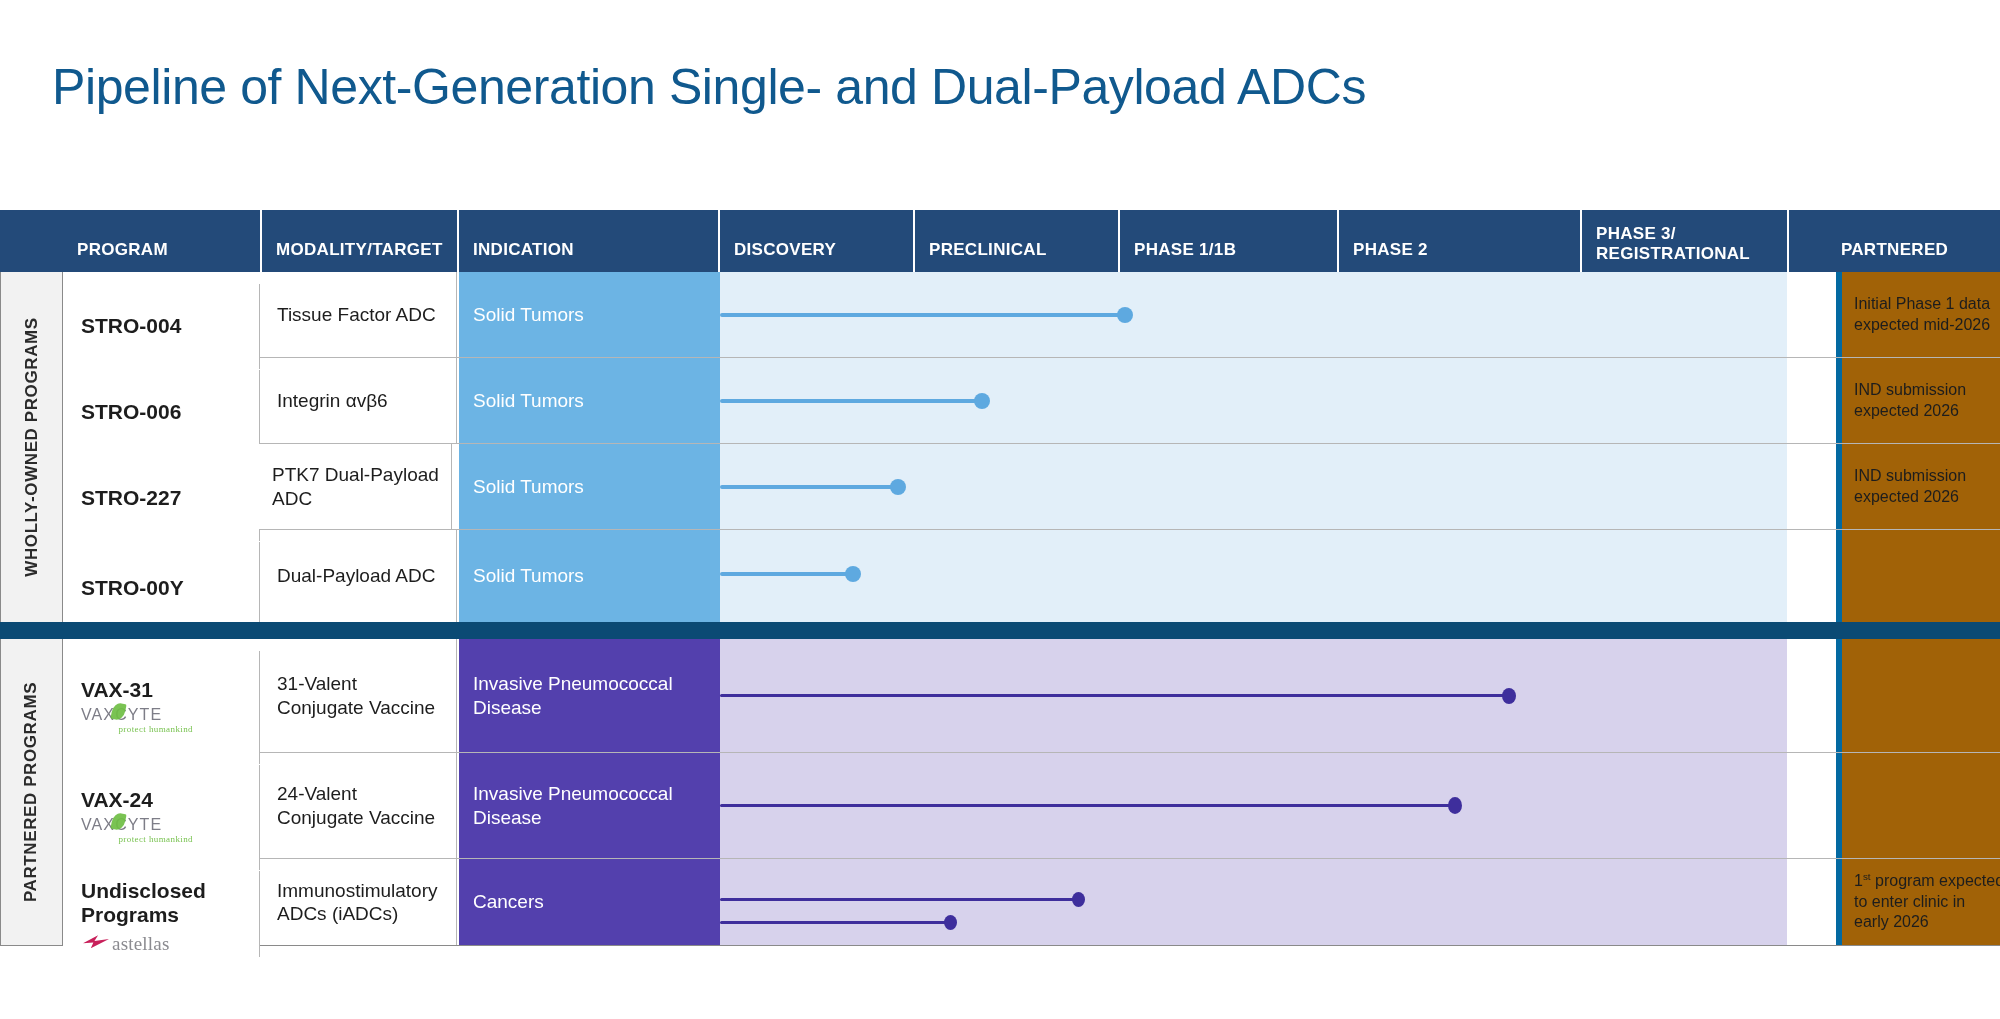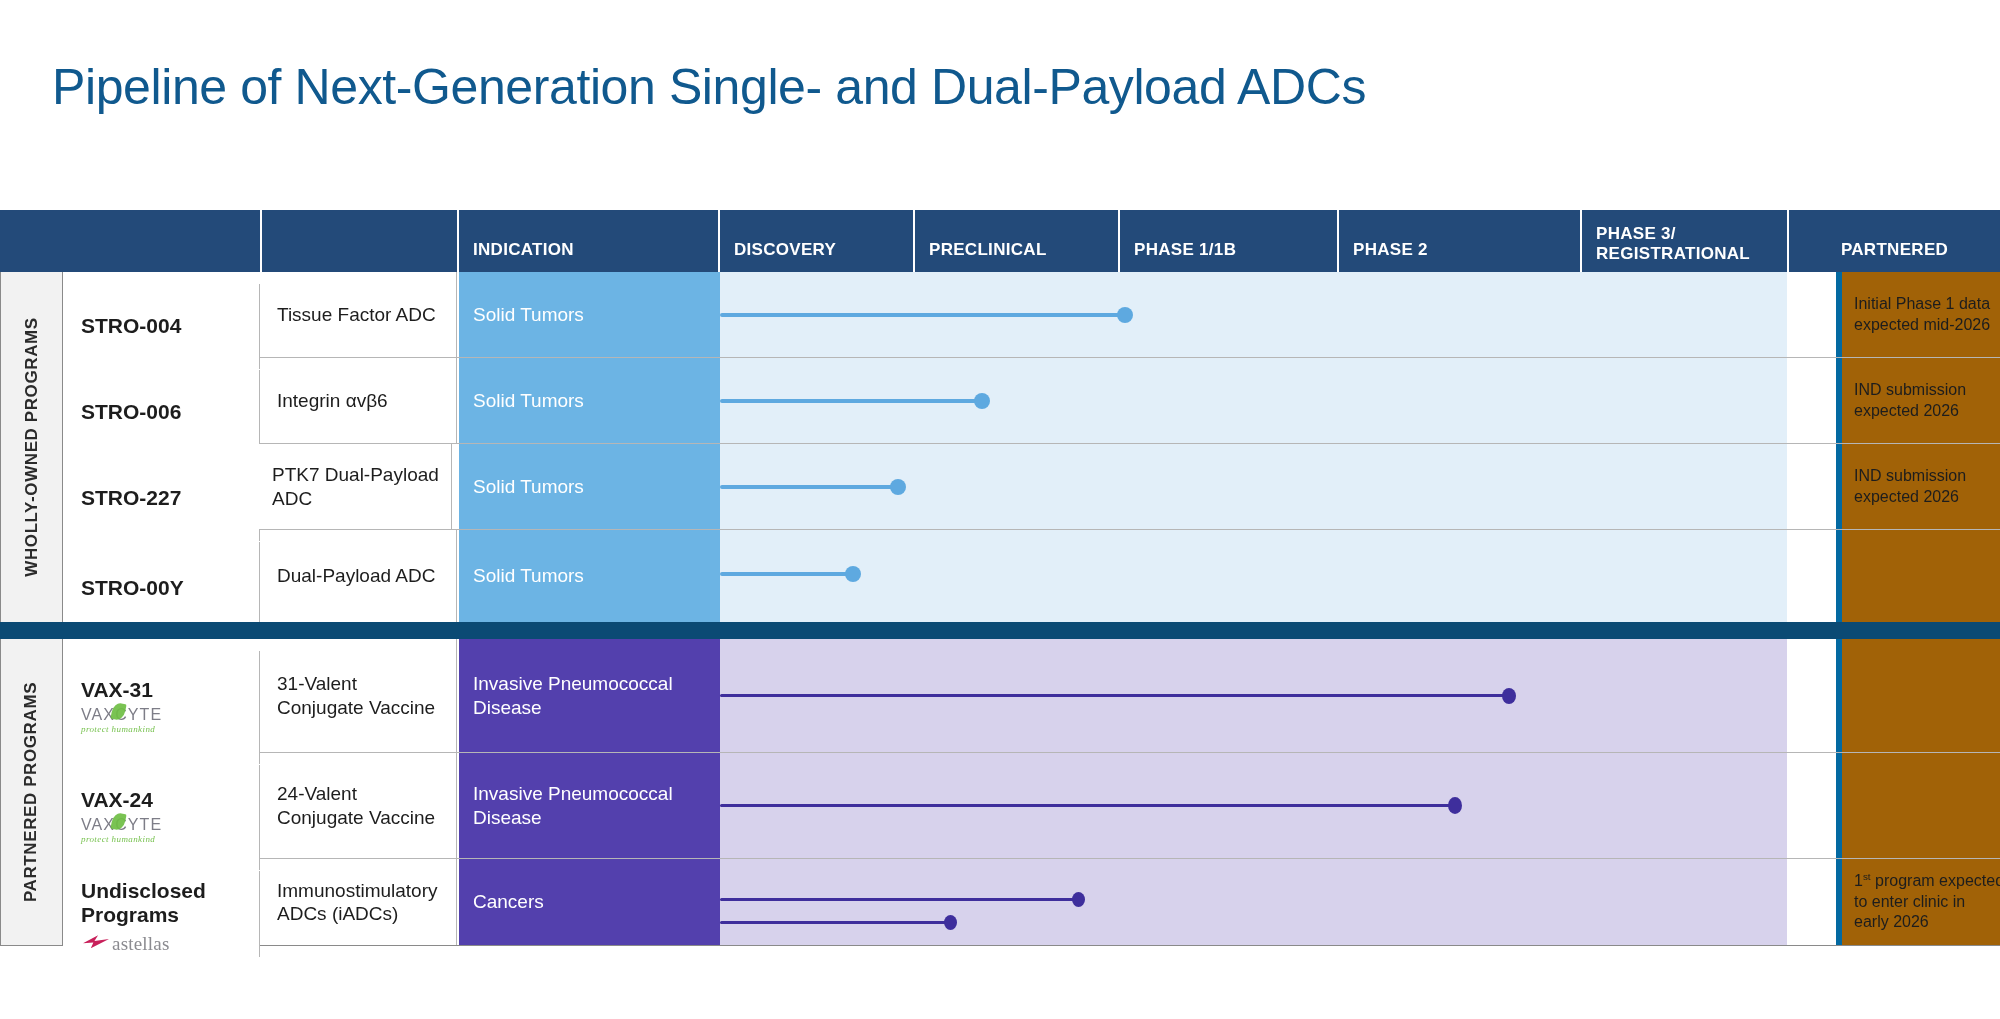"PROGRAM" div.hdr-cell { html: none -> <div>PROGRAM</div> }
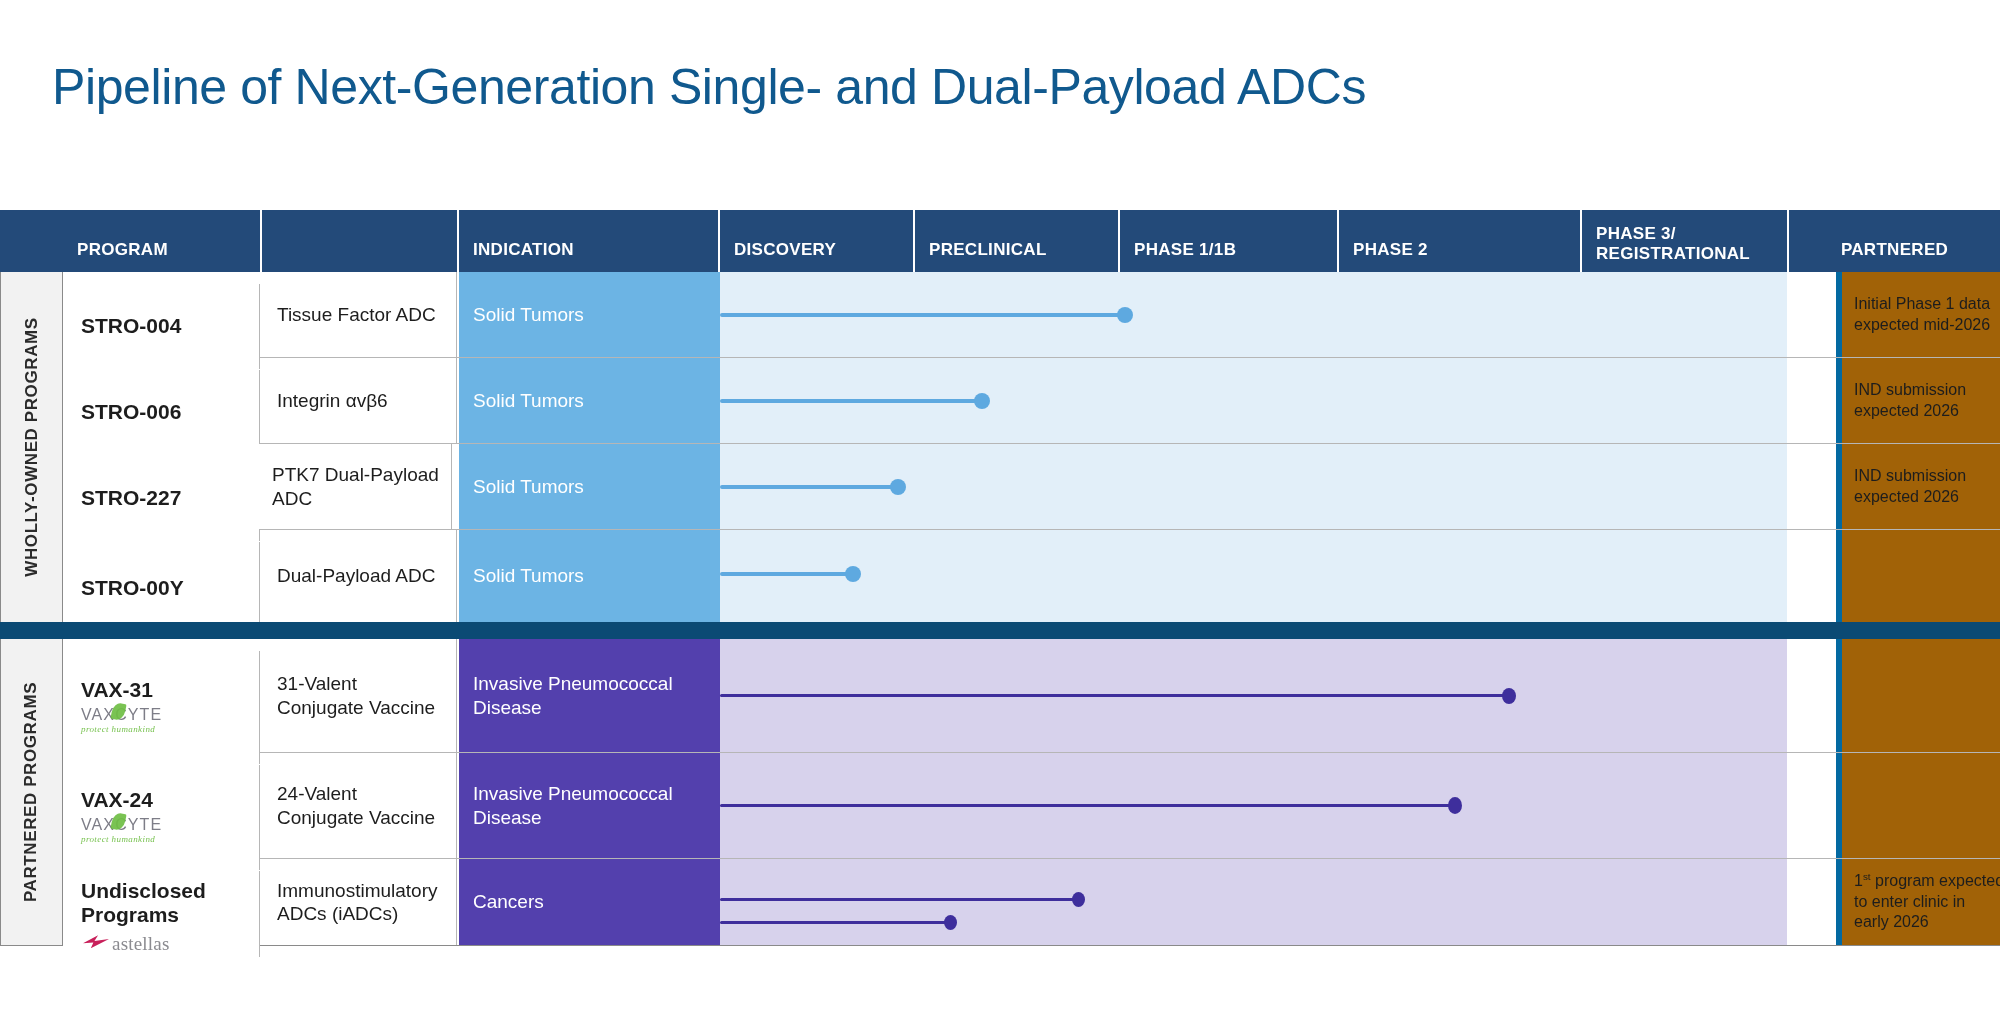"MODALITY/TARGET" div.hdr-cell { html: none -> <div>MODALITY/TARGET</div> }
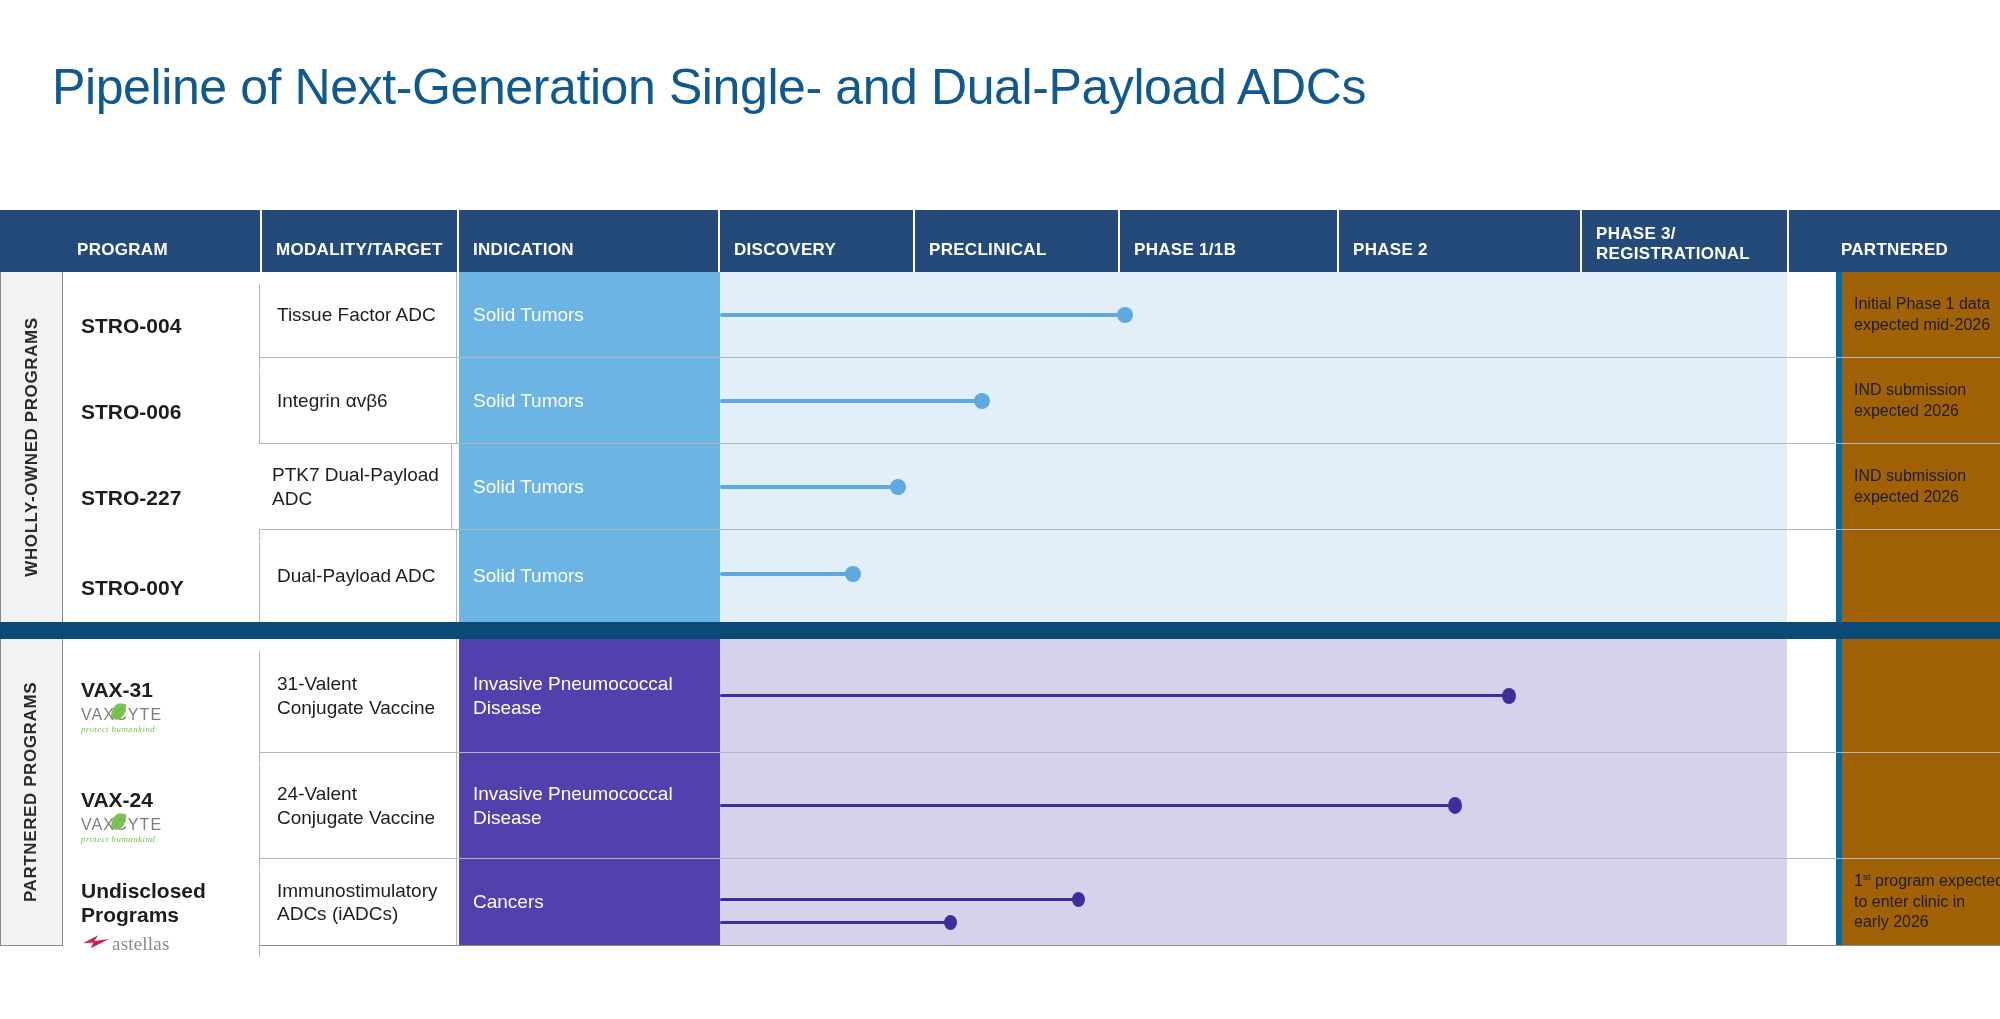"protect humankind" .logo-vaxcyte .vx-tag { font-style: italic -> none; text-align: none -> right }
